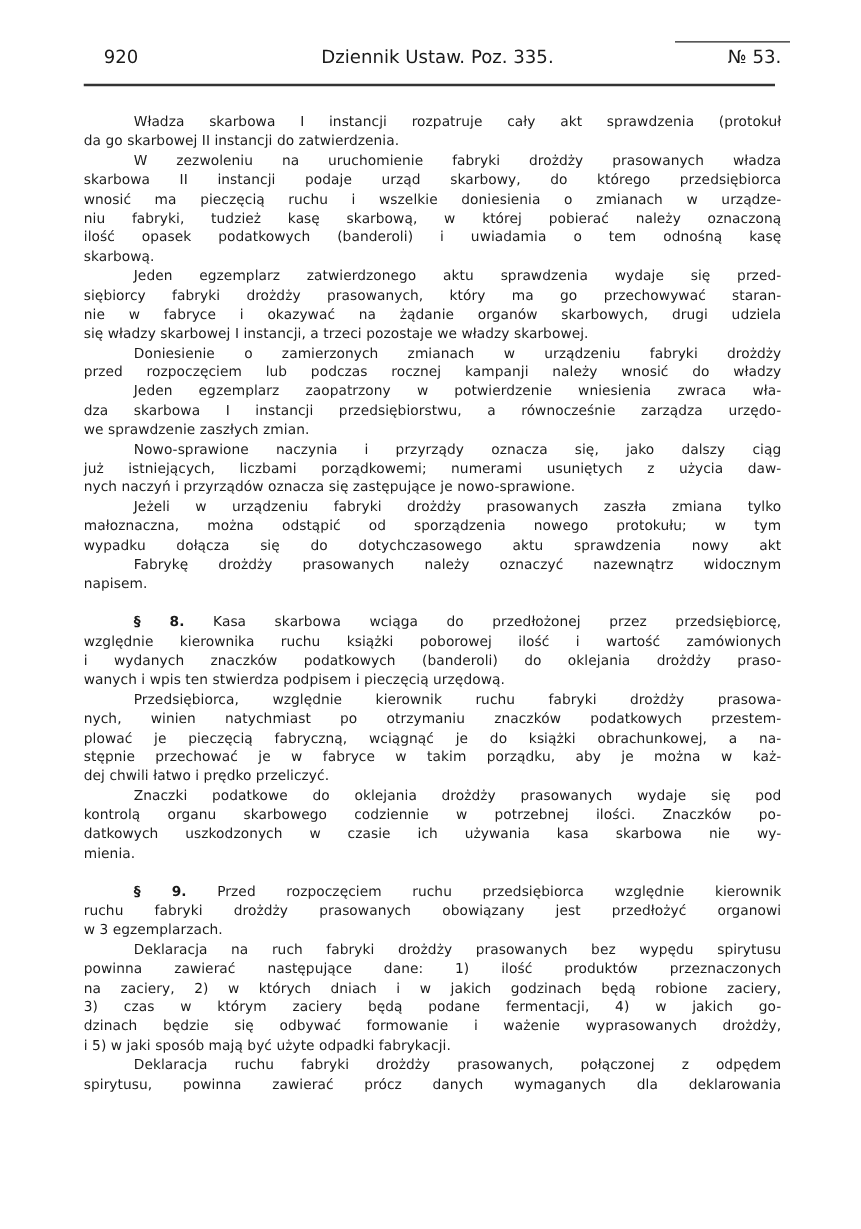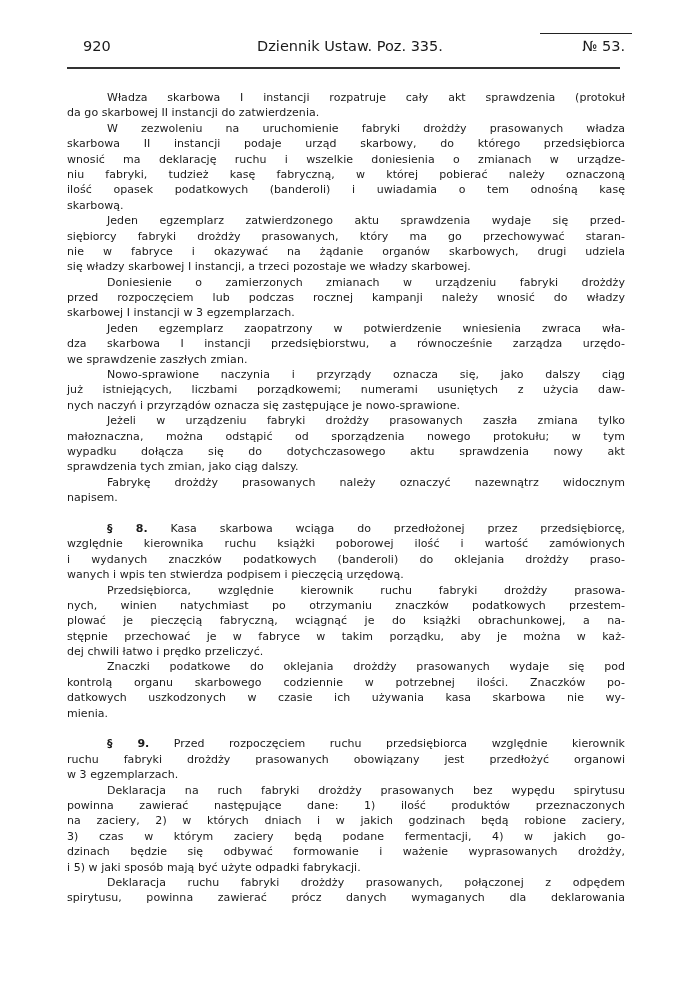"wnosić ma deklarację ruchu i" span.line { text: deklarację -> pieczęcią }
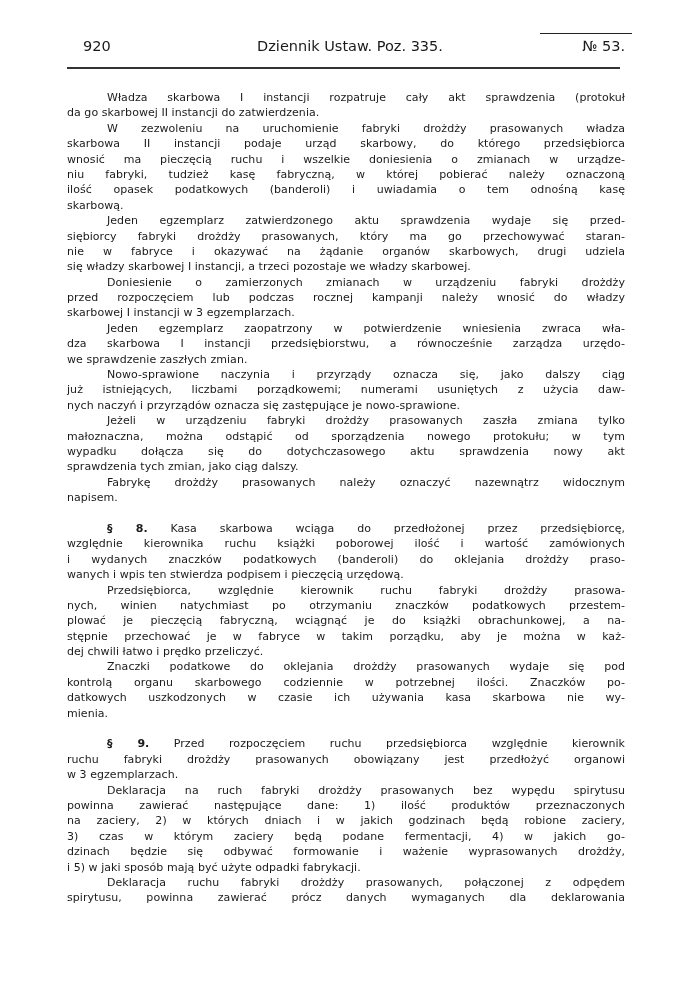"niu fabryki, tudzież kasę fabryczną," span.line { text: fabryczną -> skarbową }
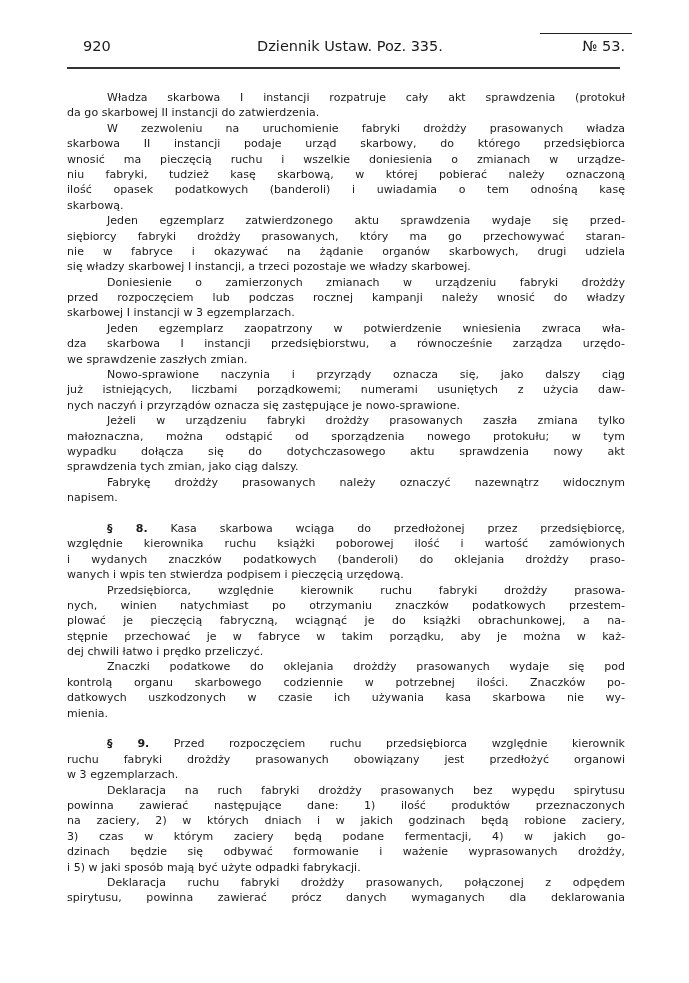"skarbowej I instancji w 3" span.line { html: <span>skarbowej I instancji w 3 egzemplarzach.</span> -> none }
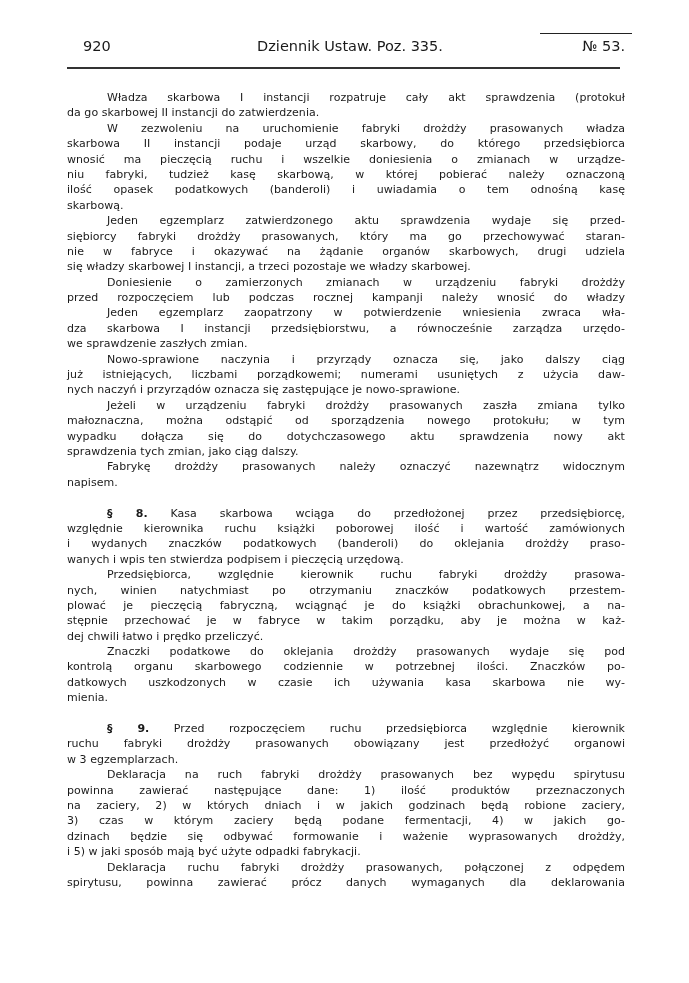"sprawdzenia tych zmian, jako ciąg" span.line { html: <span>sprawdzenia tych zmian, jako ciąg dalszy.</span> -> none }
